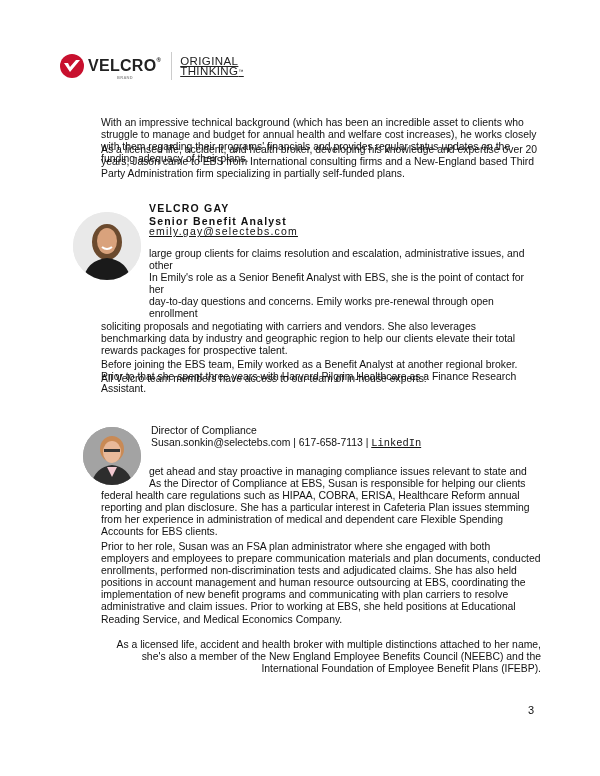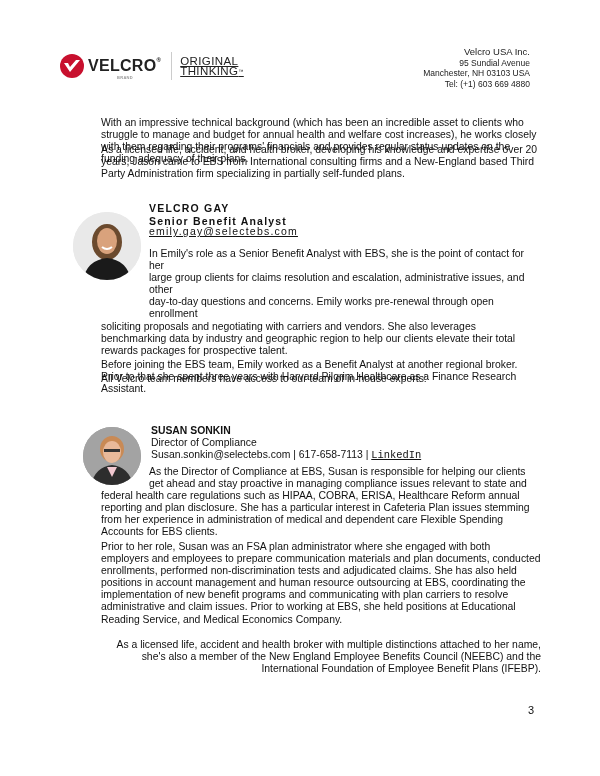"Velcro USA Inc." div.address { html: <div> <div>Velcro USA Inc.</div> <div>95 Sundial Avenue</div> <div>Manchester, NH 03103 USA</div> <div>Tel: (+1) 603 669 4880</div> </div> -> none }
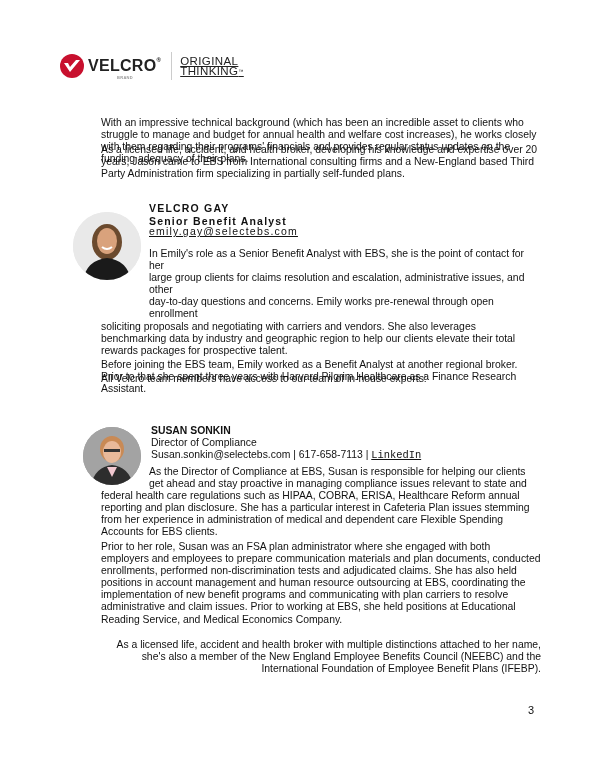"In Emily's role as a" div.first { order: before "large group clients for claims" -> after "large group clients for claims" }
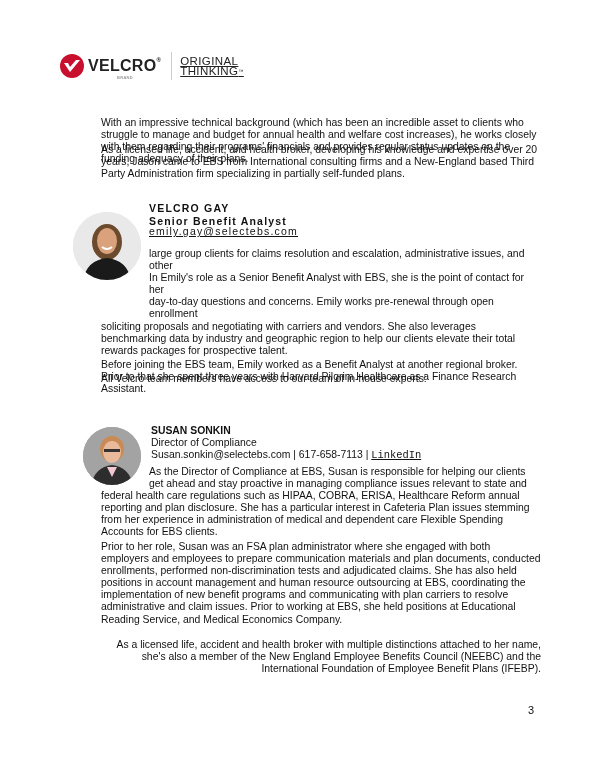"SUSAN SONKIN" div.nm { html: <div>SUSAN SONKIN</div> -> none }
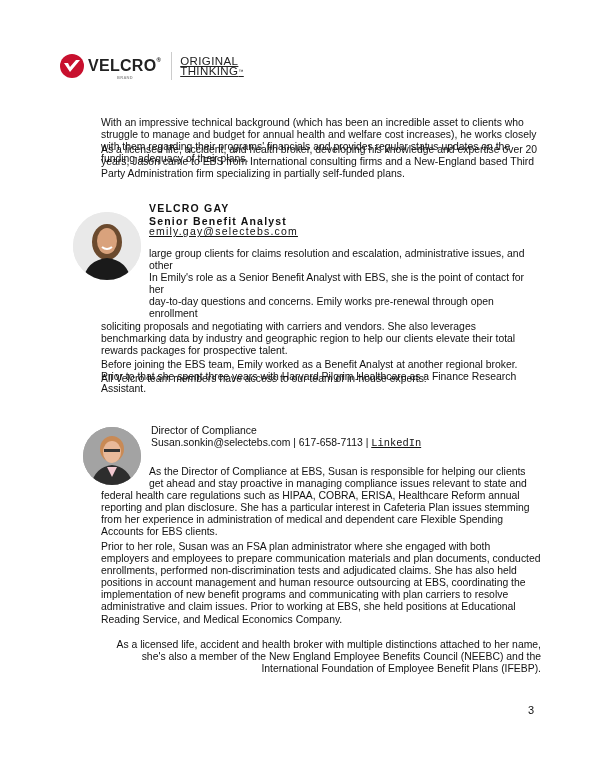"As the Director of Compliance" div.first { order: before "get ahead and stay proactive" -> after "get ahead and stay proactive" }
